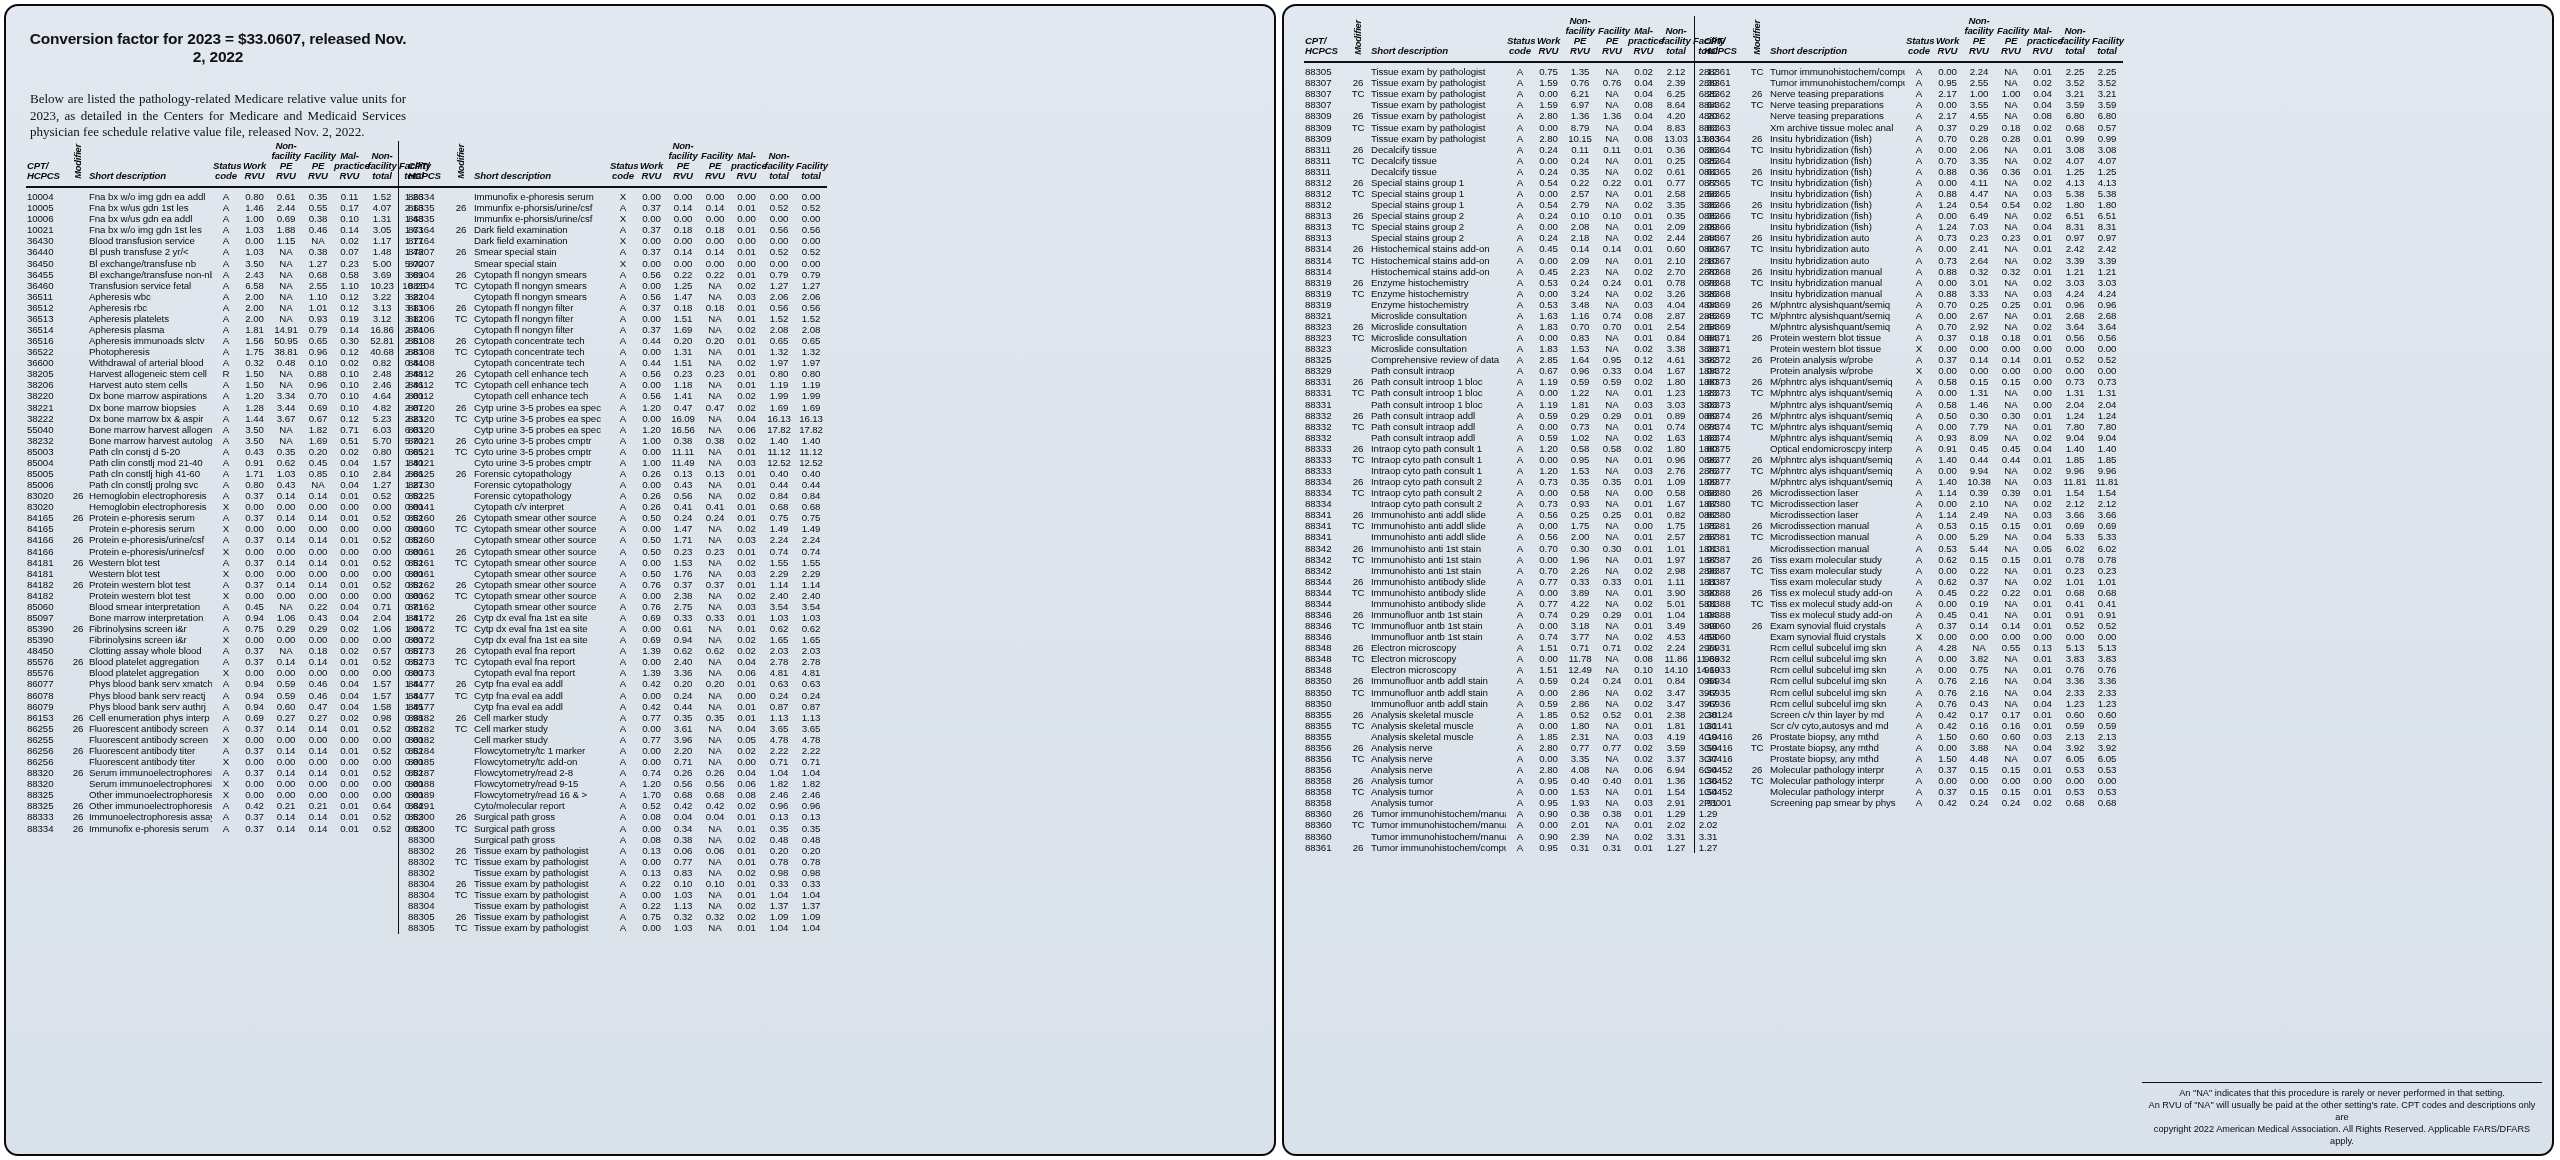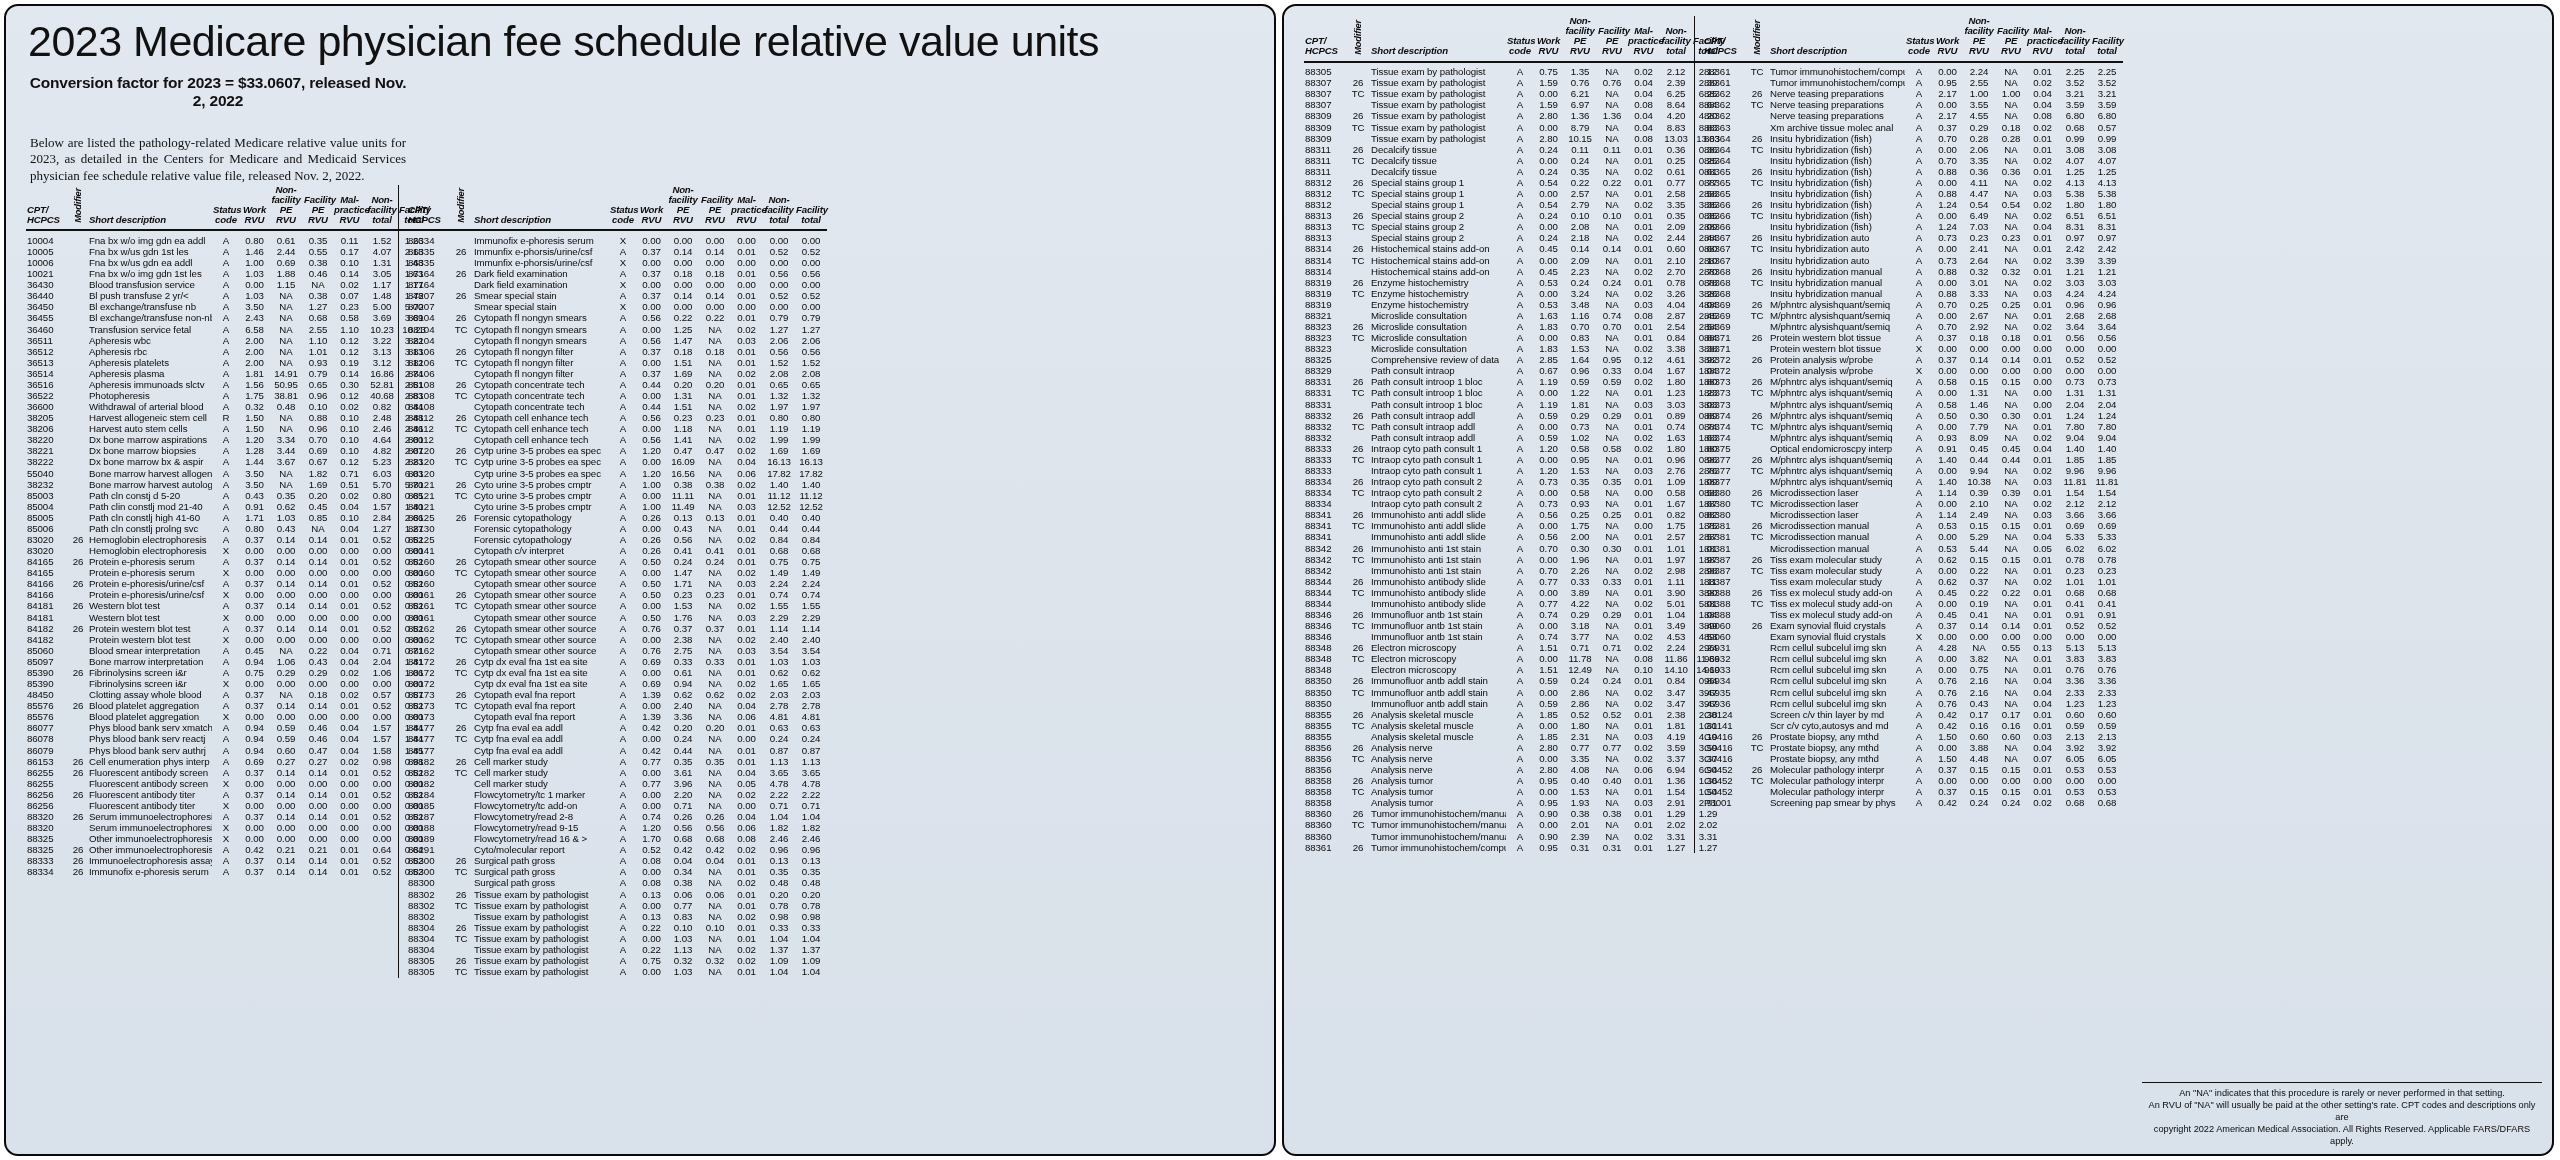"2023 Medicare physician fee schedule" div.title { html: <div>2023 Medicare physician fee schedule relative value units</div> -> none }
